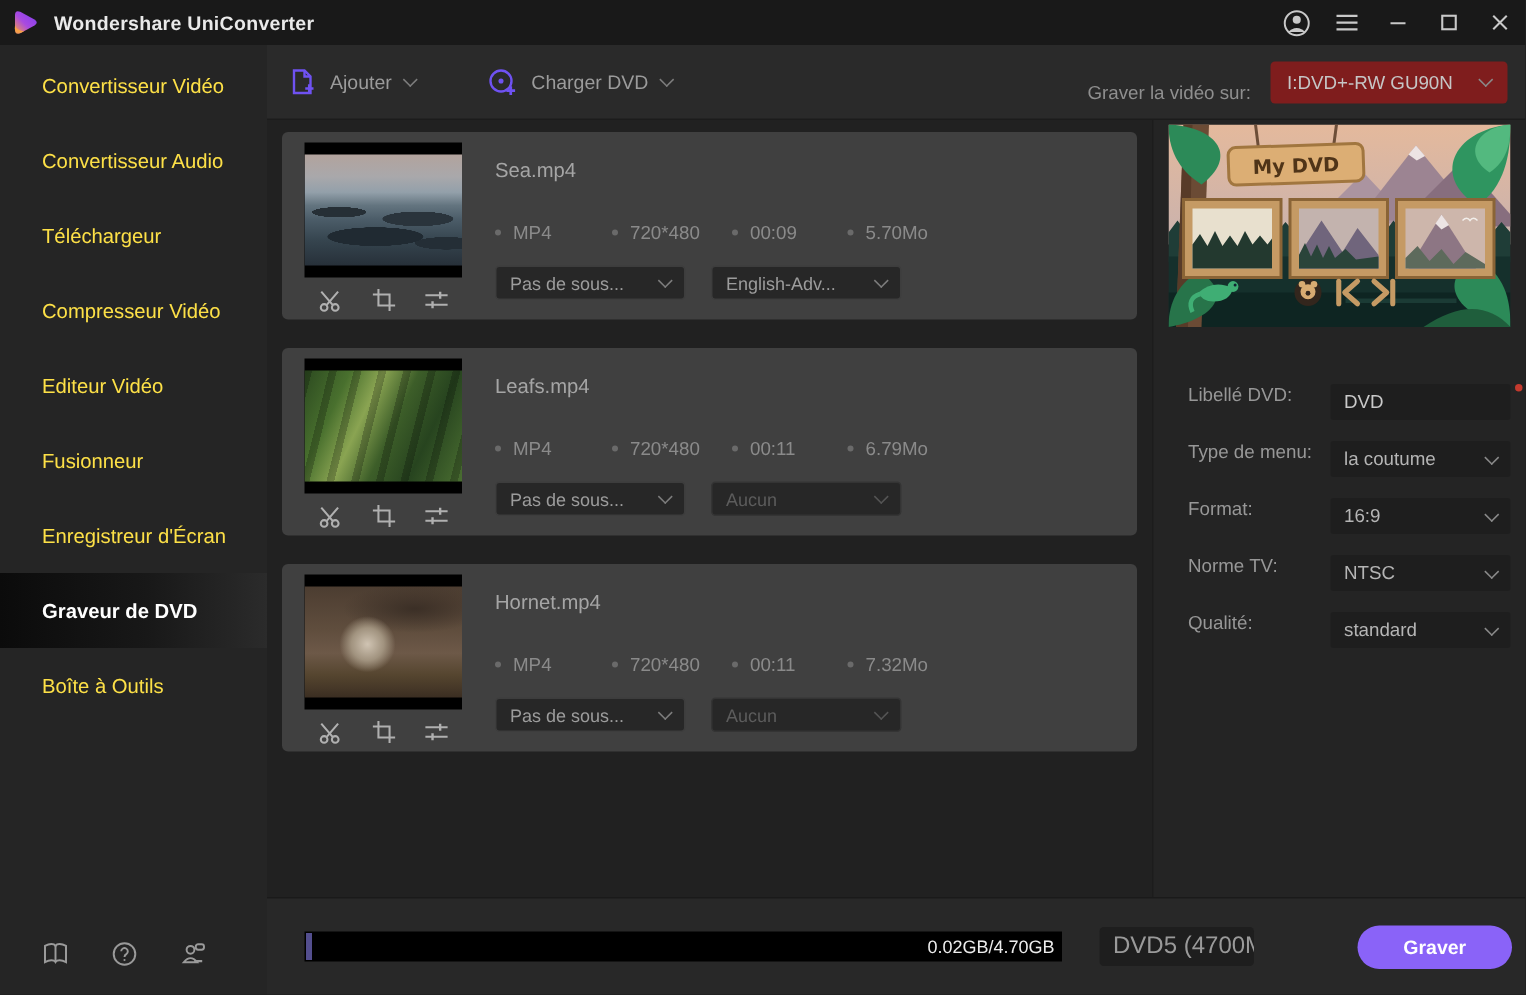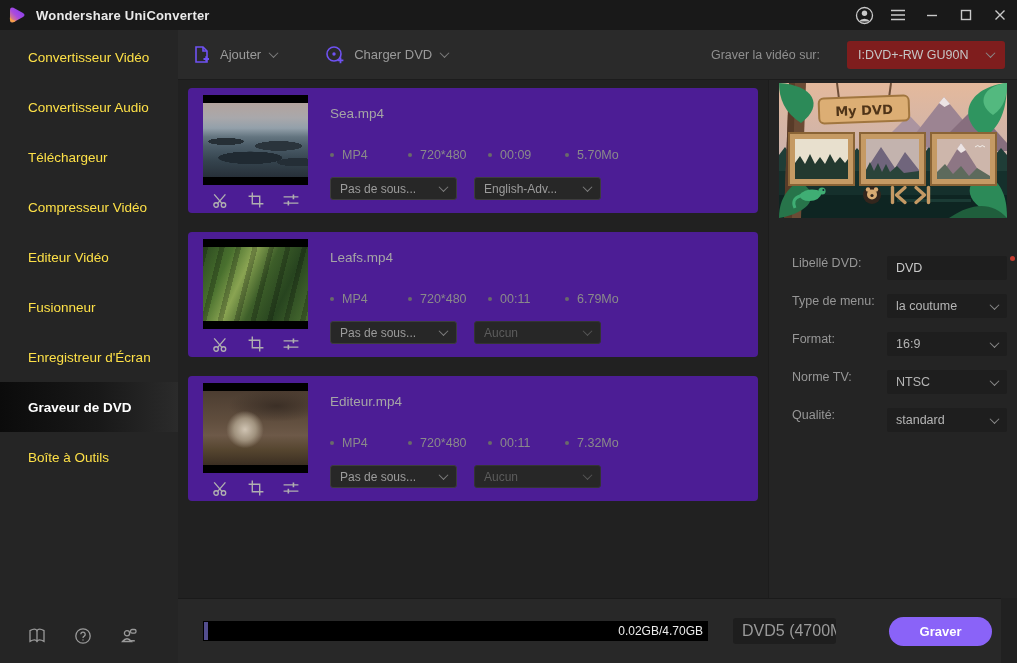"Graver la vidéo sur:" .burn-to { align-items: center -> flex-end; gap: 27px -> 13px }
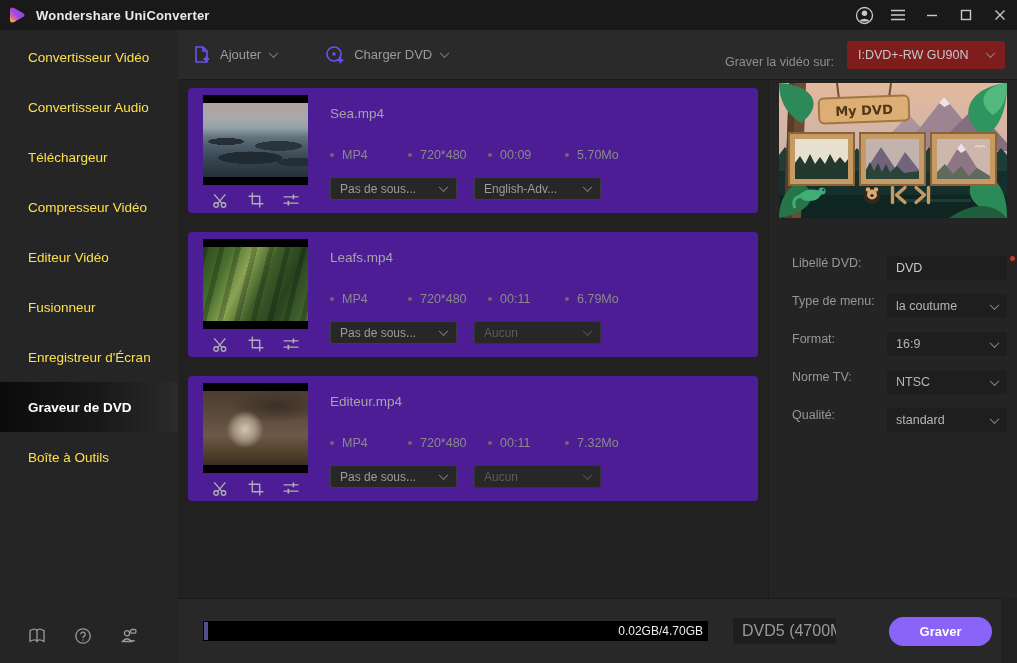"Sea.mp4" .card { background: #4c1d95 -> #404040 }
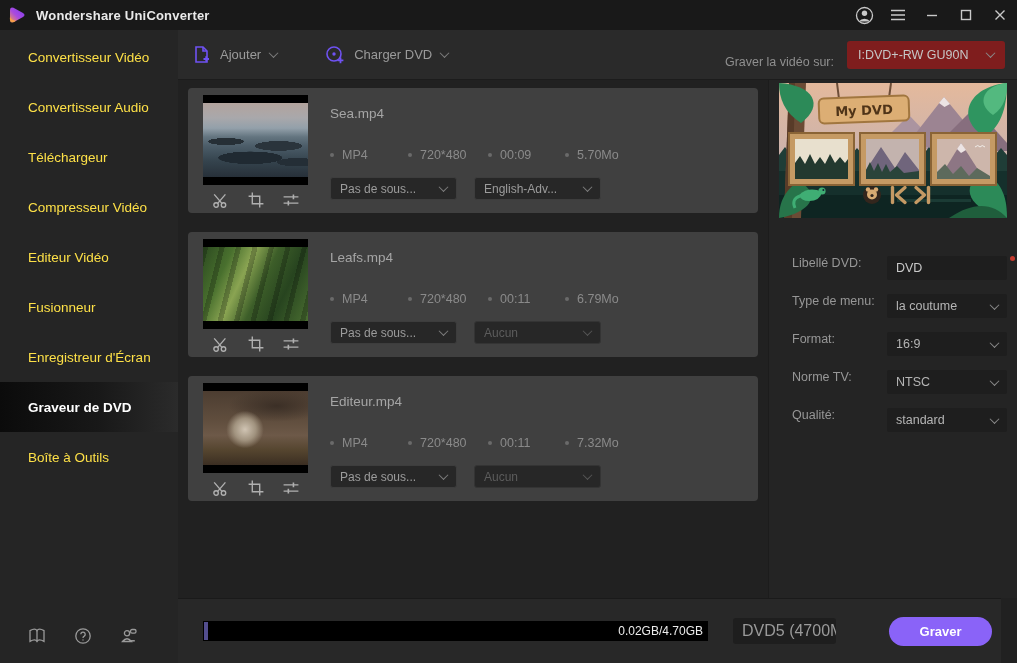"Editeur.mp4" div.card-title { text: Editeur.mp4 -> Hornet.mp4 }
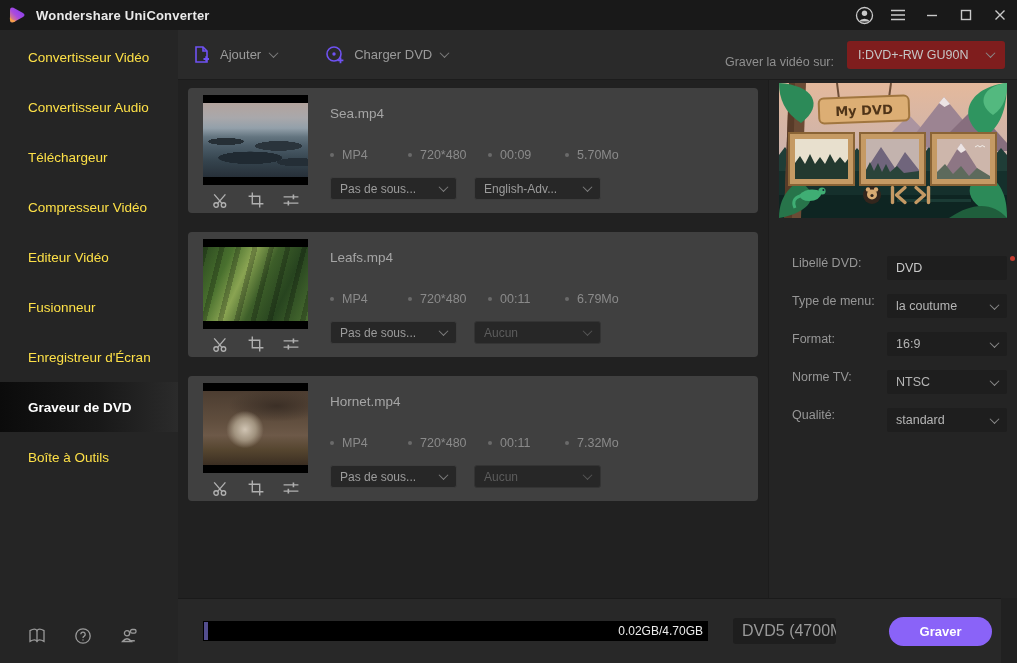"0.02GB/4.70GB" .bottombar { right: 16px -> 0 }
